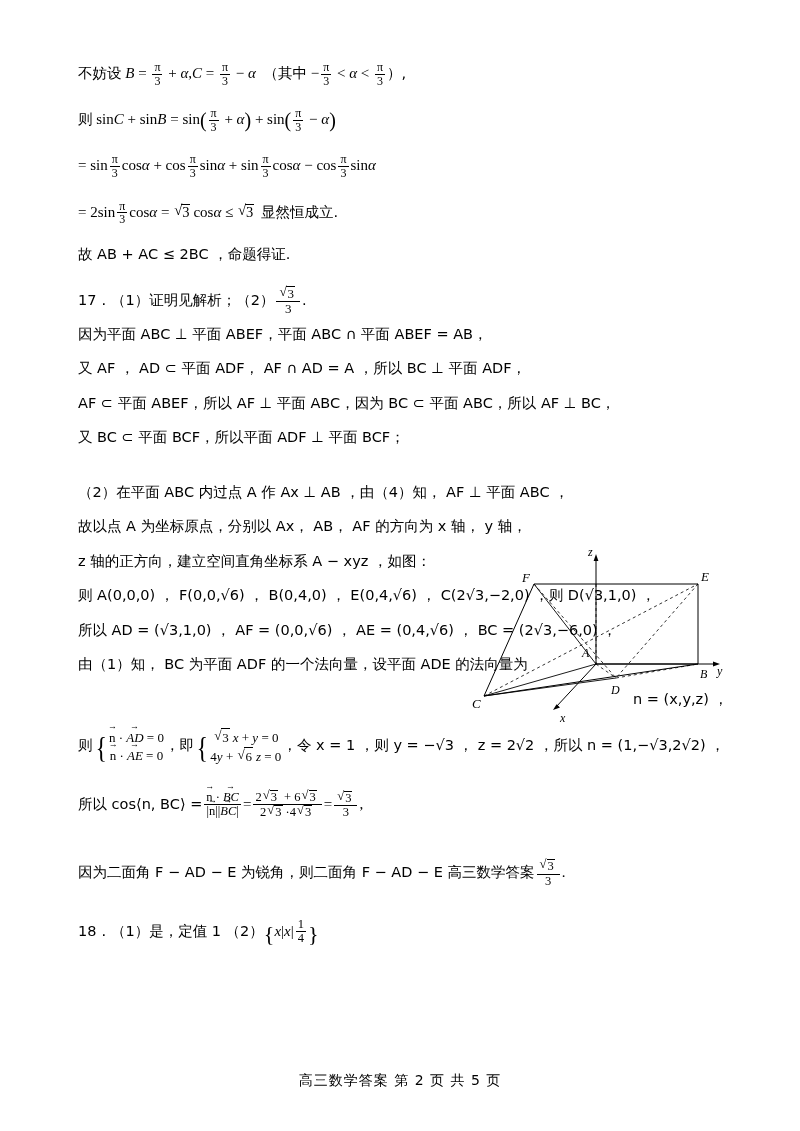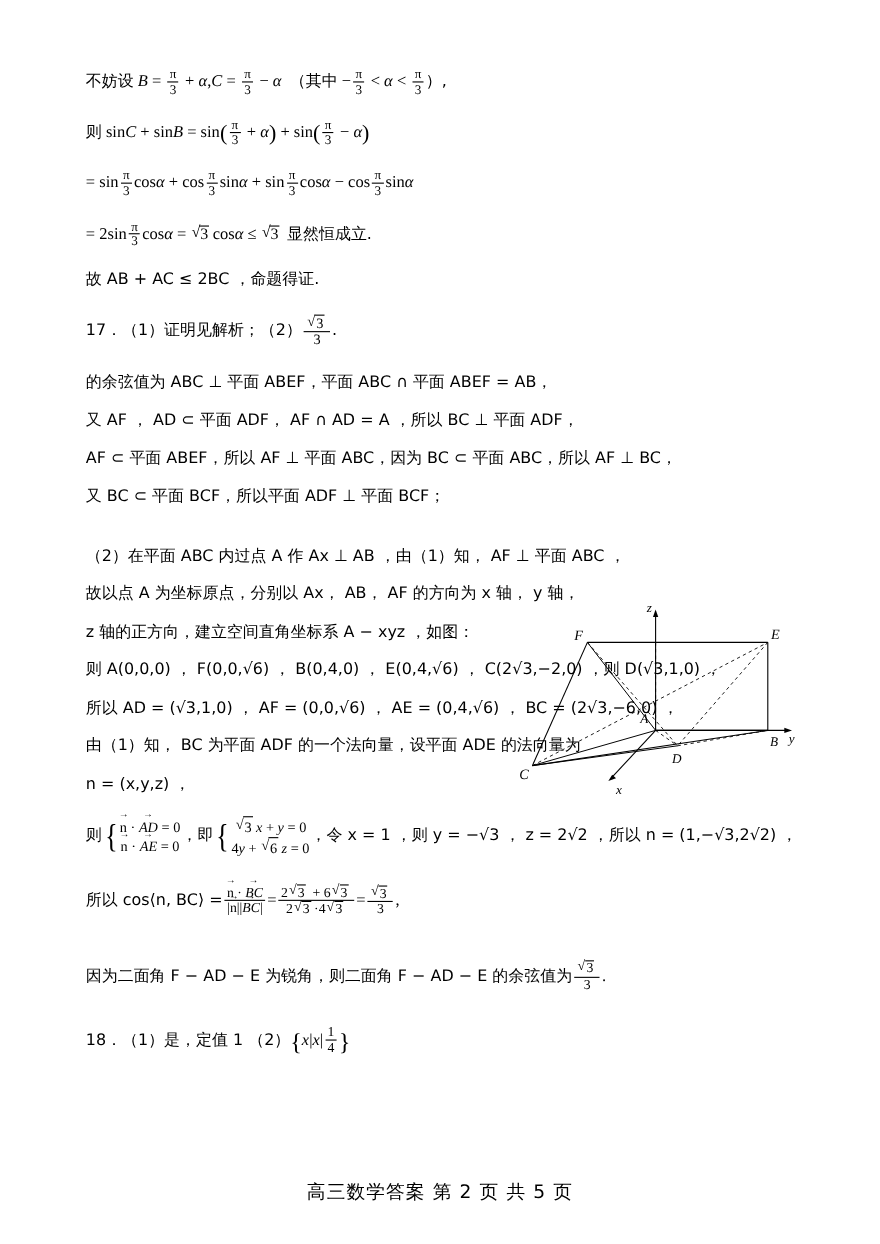"17．（1）证明见解析；（2）" div.line { margin-bottom: 24px -> 10px }
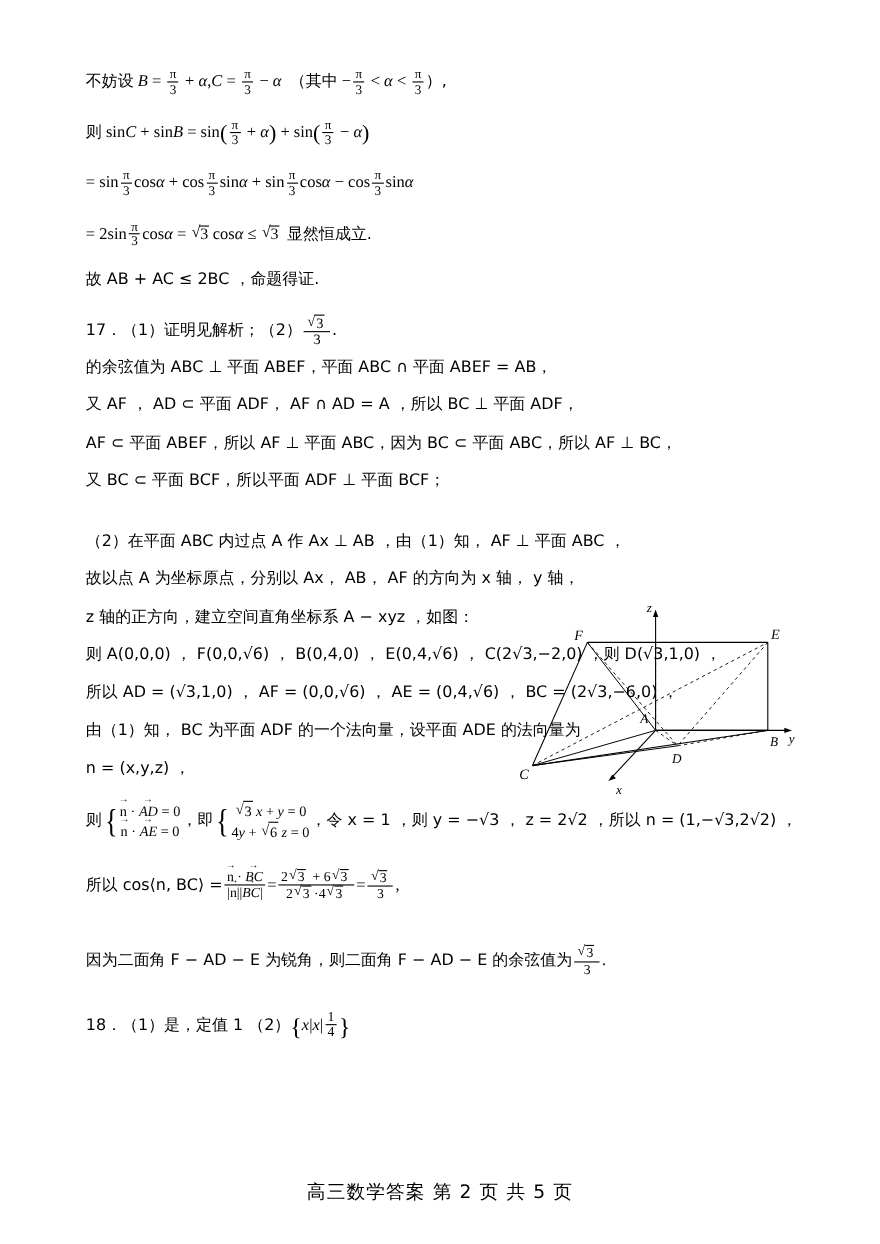"的余弦值为 ABC ⊥ 平面 ABEF，平面" span.cn { text: 的余弦值为 -> 因为平面 }
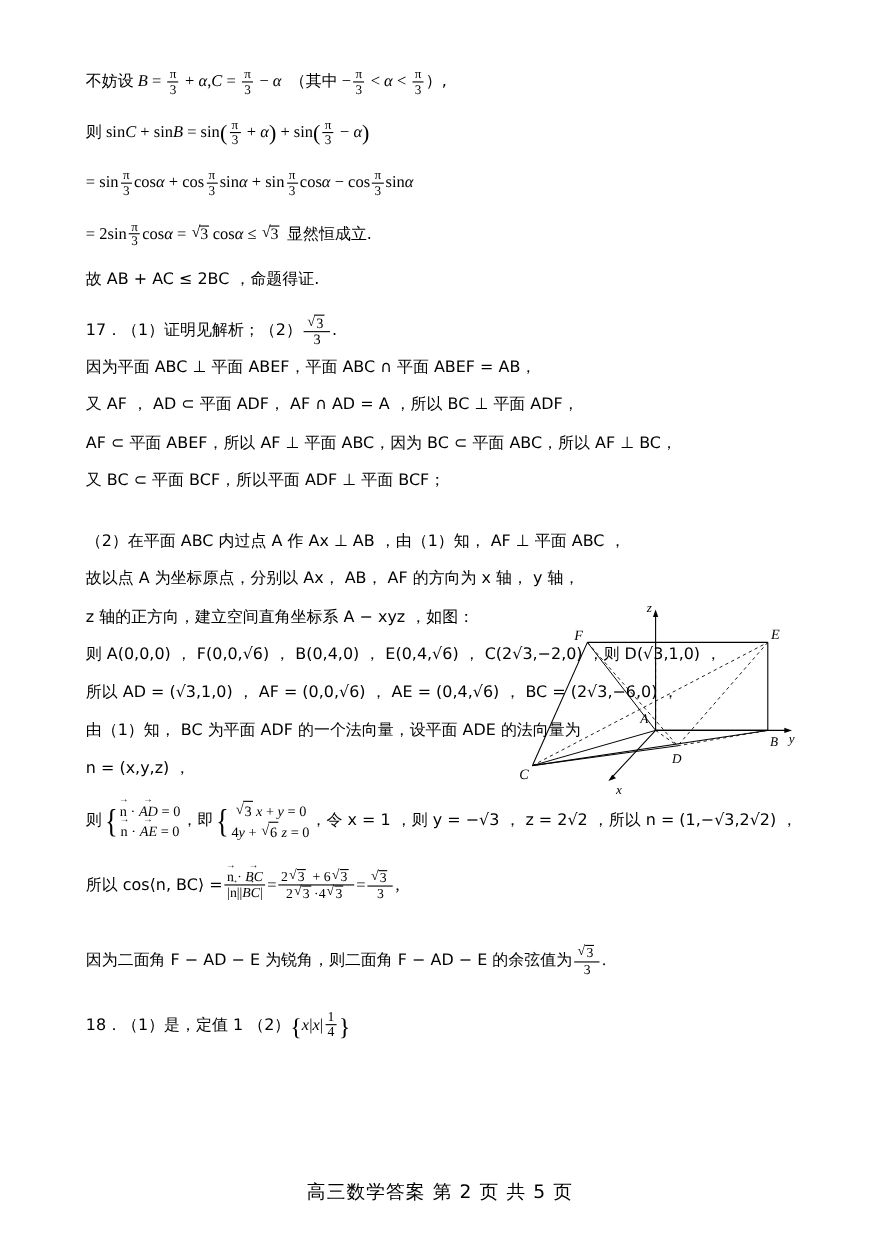"（2）在平面 ABC 内过点 A 作" span.cn { text: 1 -> 4 }
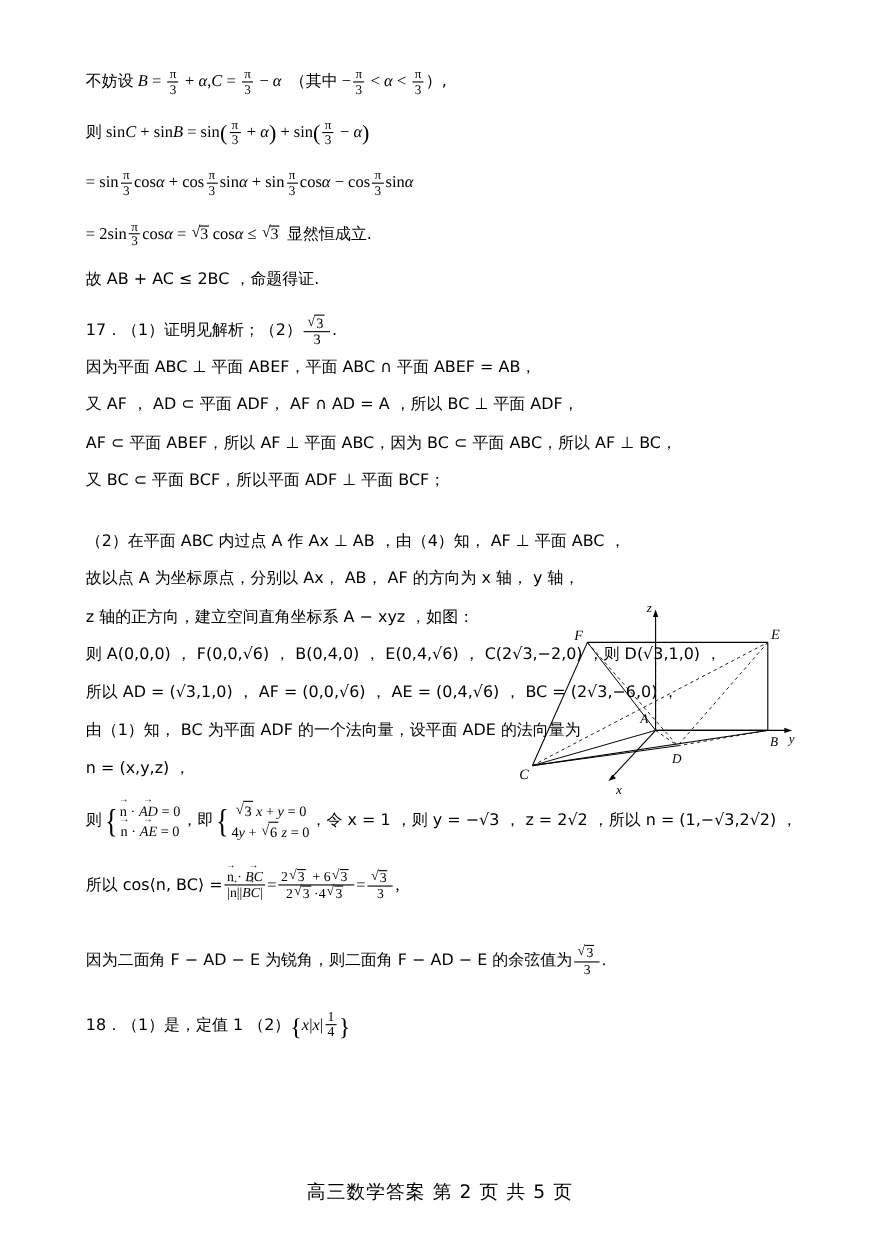"n = (x,y,z) ，" div.line { text-align: none -> right }
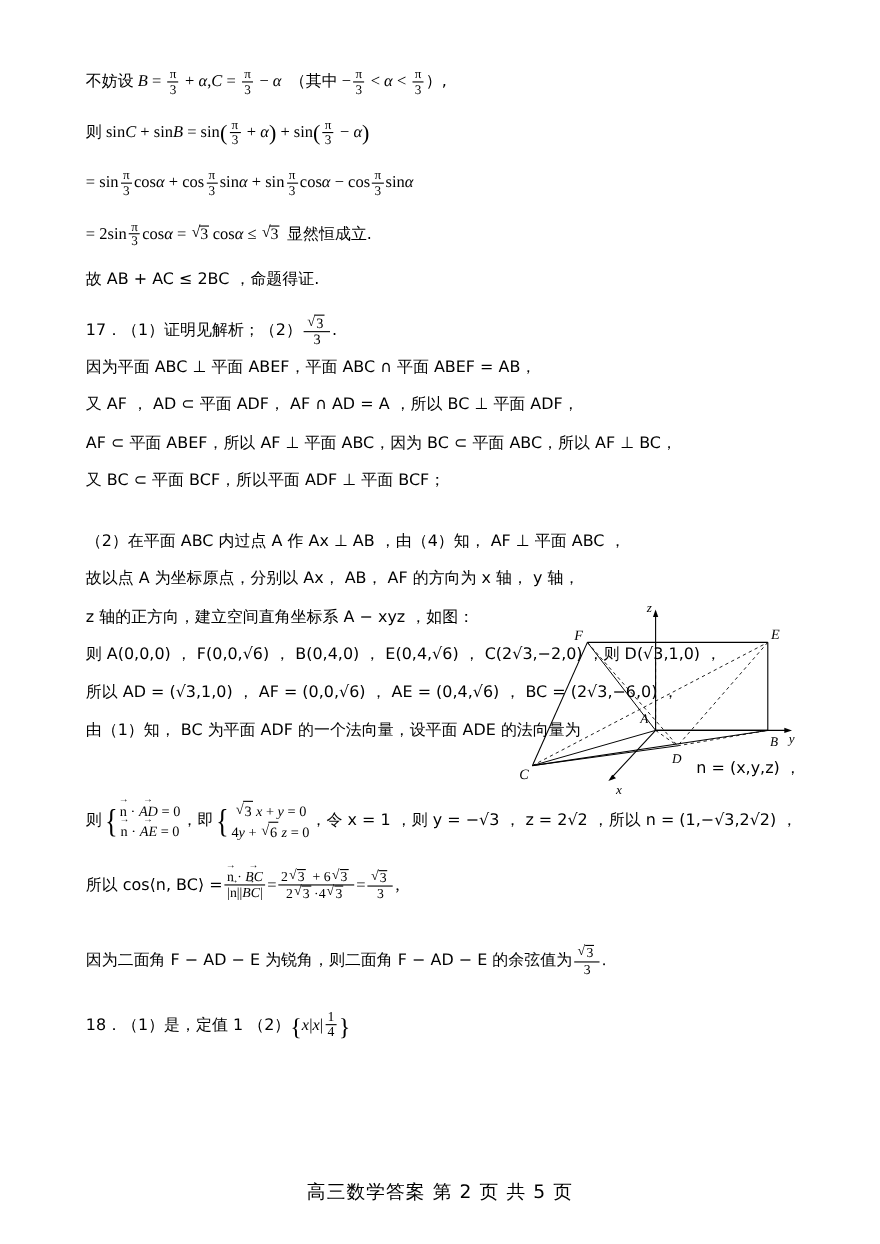"因为二面角 F − AD −" span.cn { text: 的余弦值为 -> 高三数学答案 }
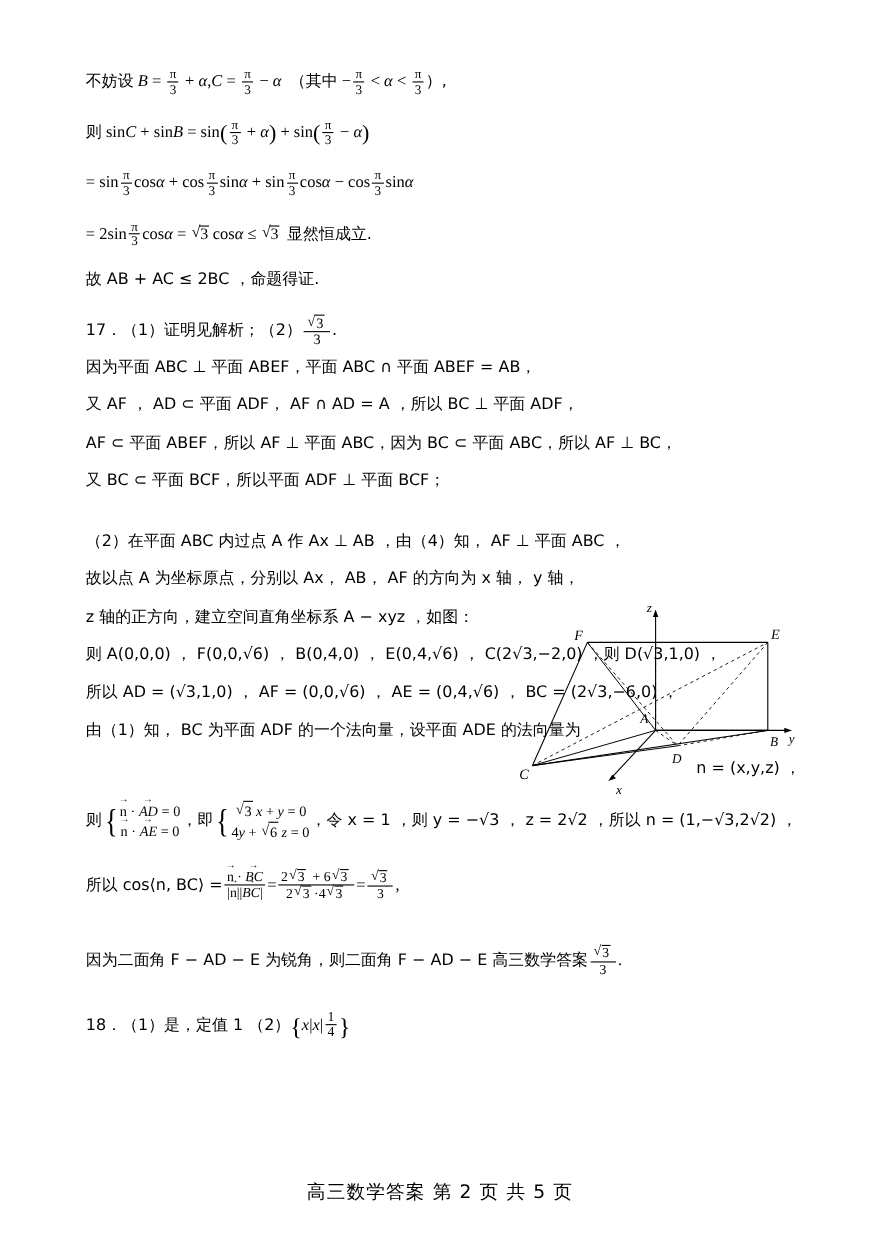"高三数学答案 第 2 页 共" .footer { font-size: 17px -> 14px }
